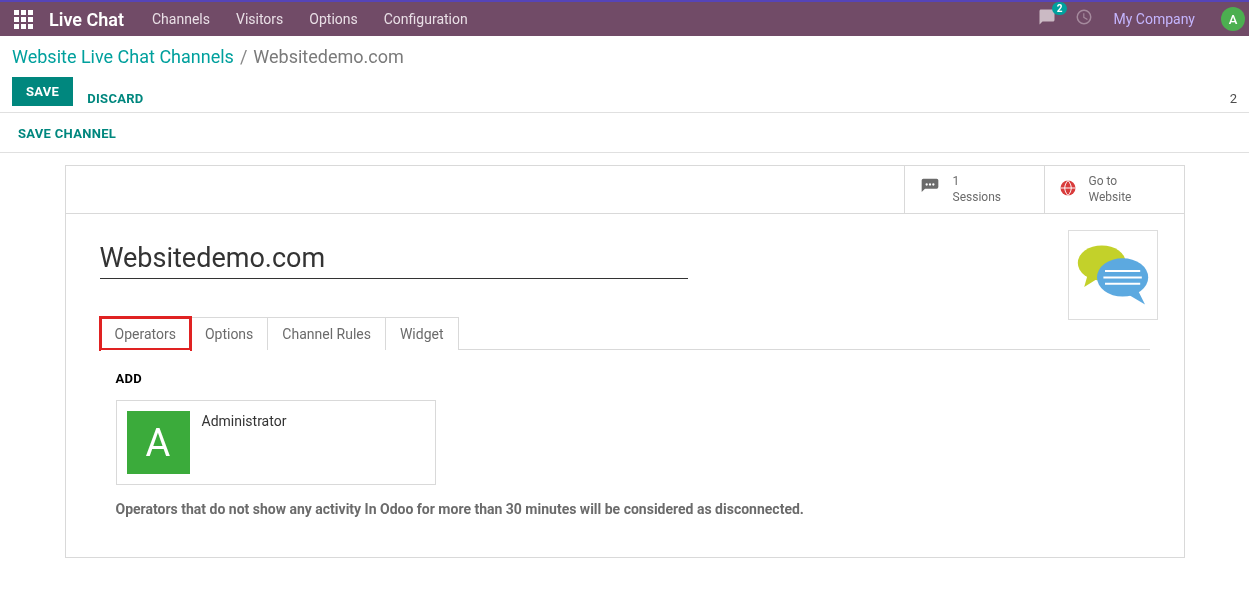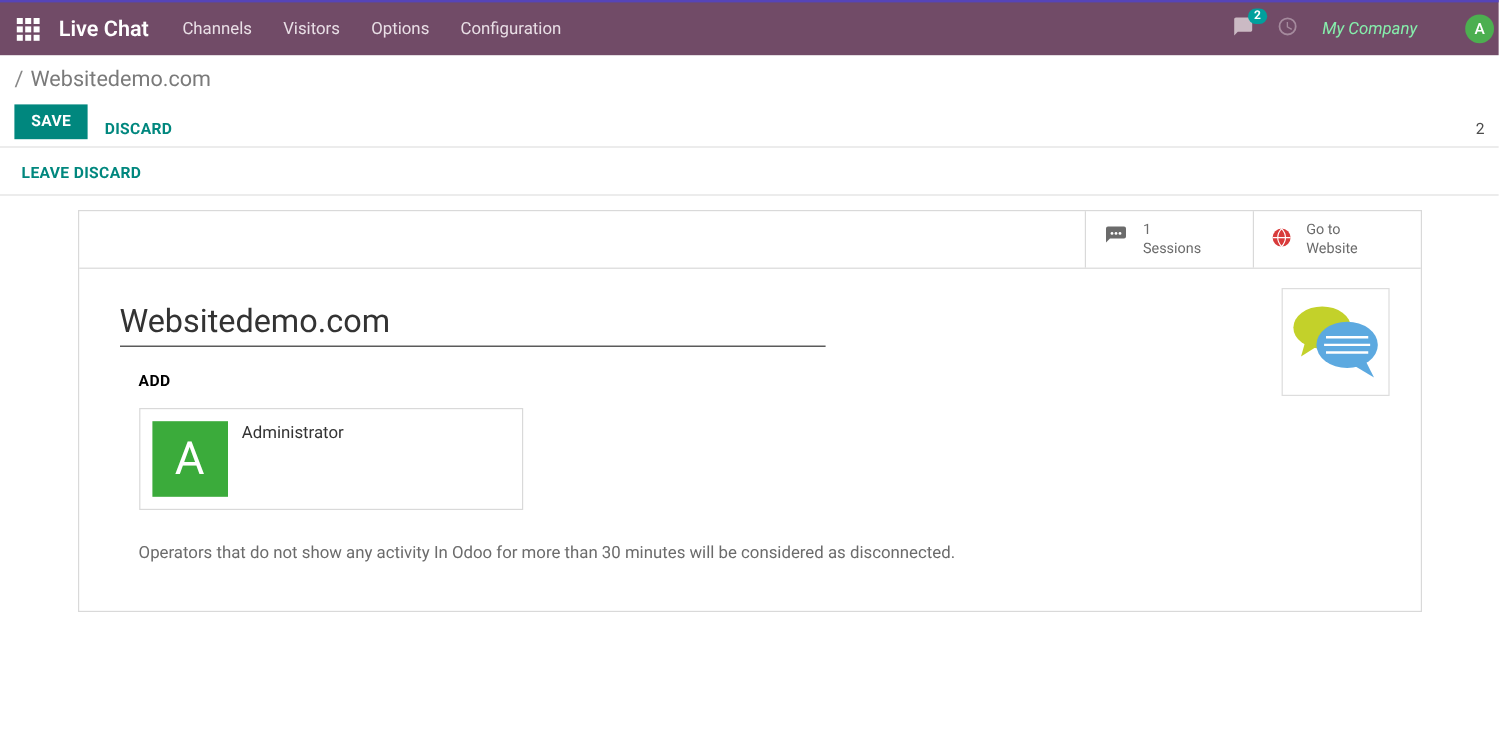"Live Chat" .topnav { height: 46px -> 36px }
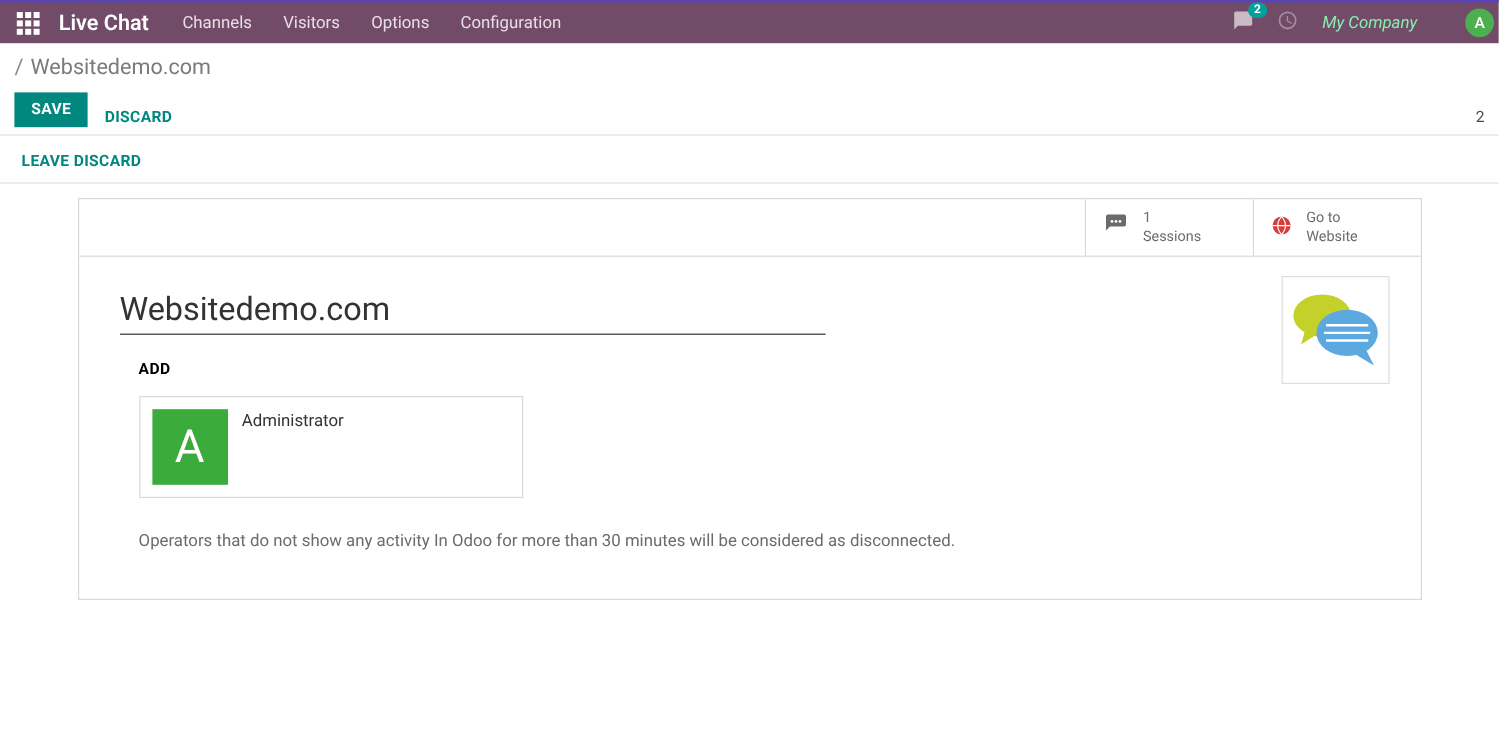"My Company" .topnav .company { color: #86efac -> #c4b5fd; font-style: italic -> none; margin-right: 40px -> 26px }
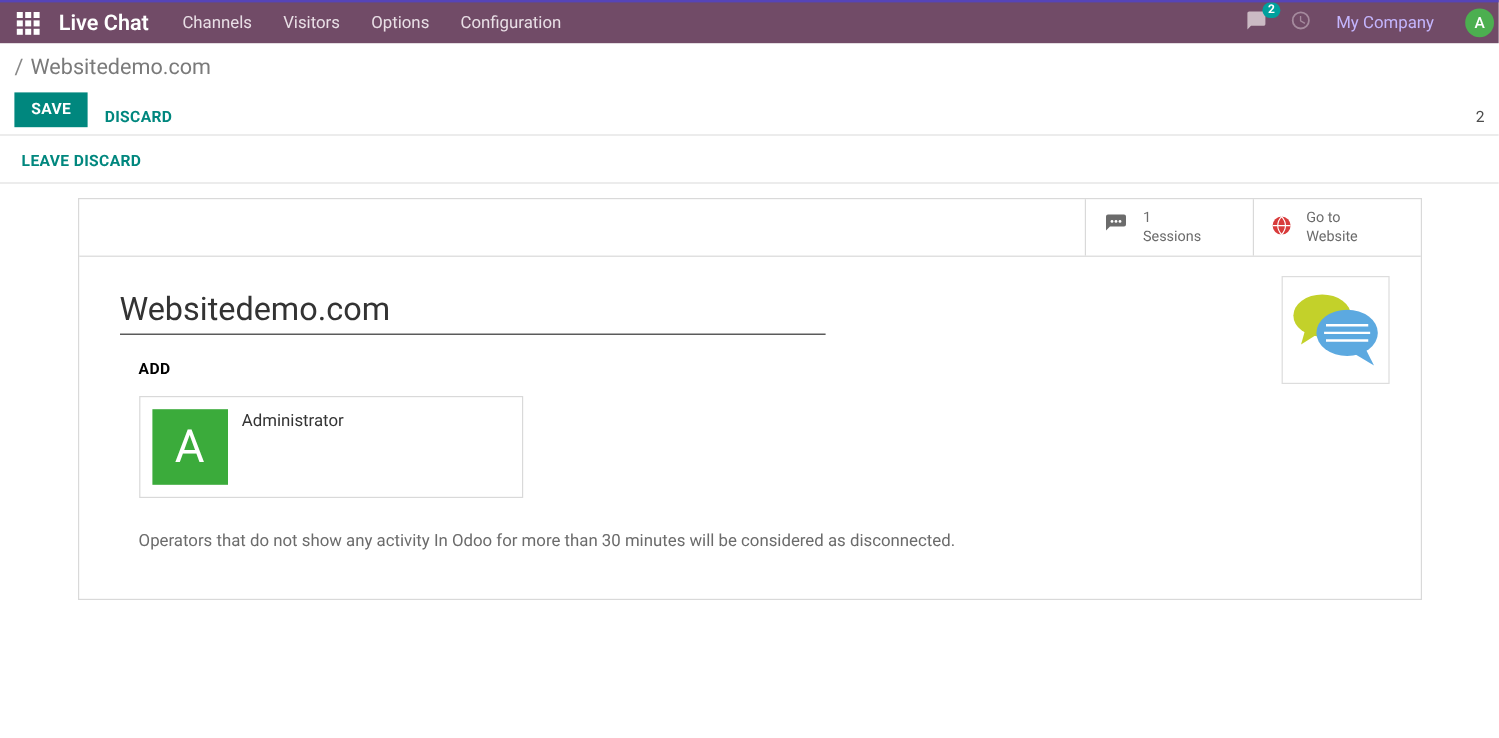"Website Live Chat Channels" span.bc-link { html: none -> <span>Website Live Chat Channels</span> }
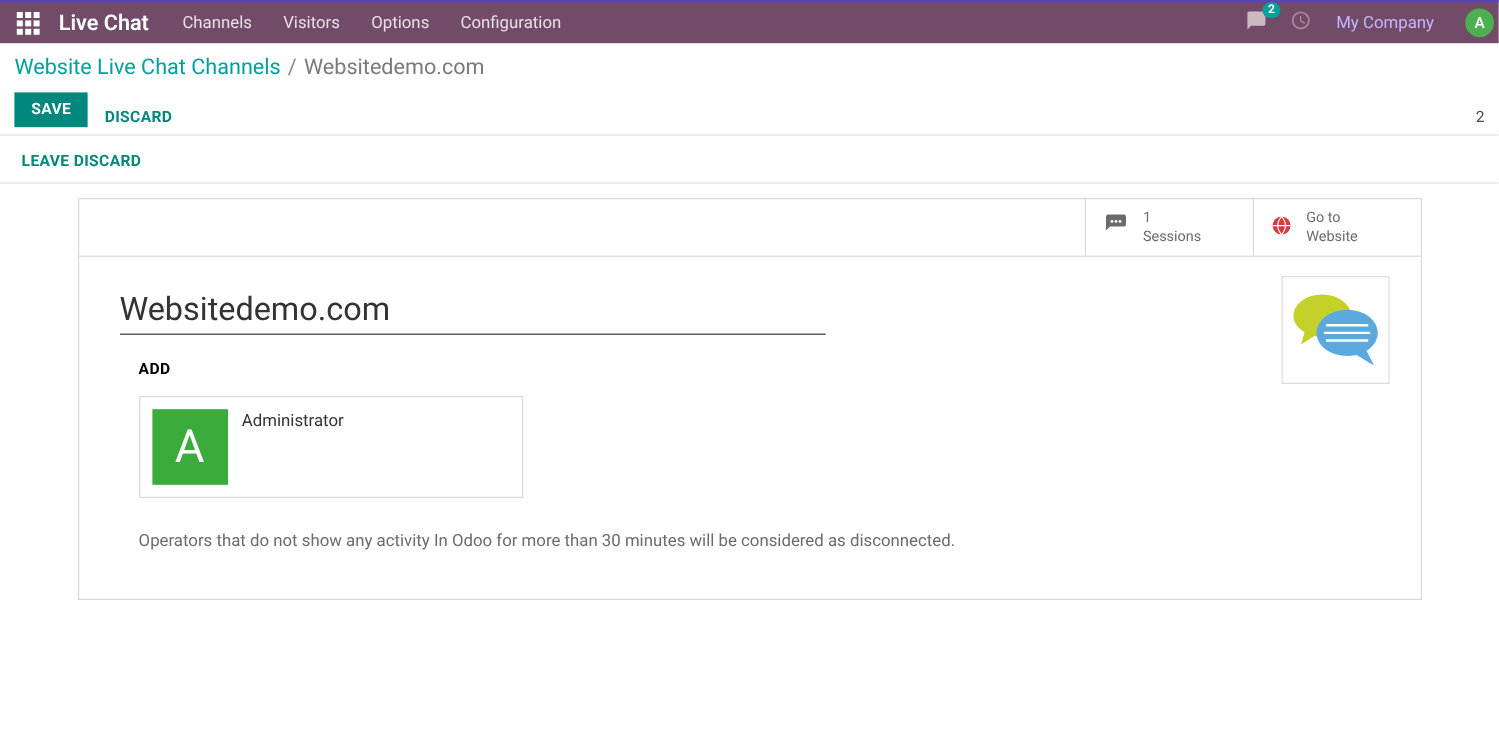"LEAVE DISCARD" span.leave-channel { text: LEAVE DISCARD -> SAVE CHANNEL }
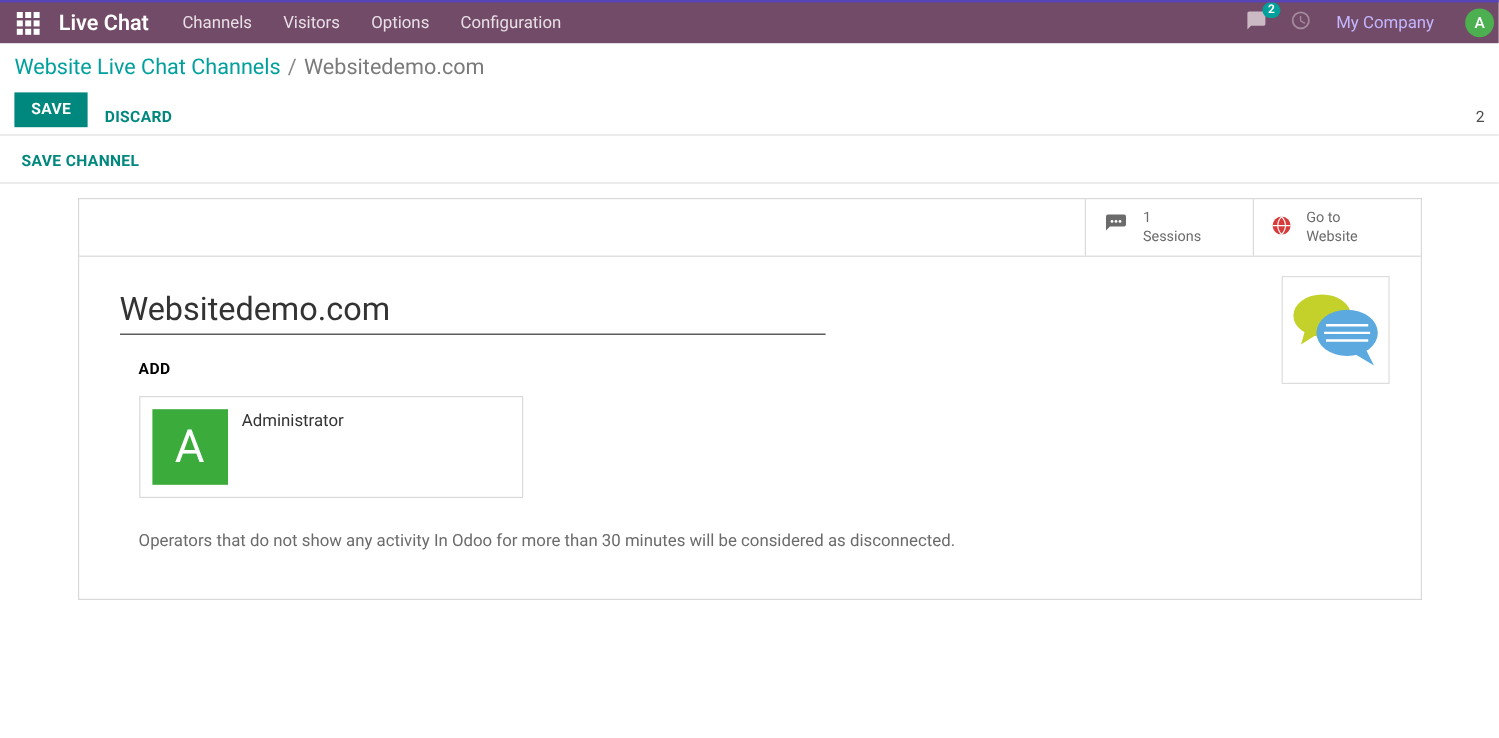"Operators" div.tabs { html: none -> <div> <div>Operators</div> <div>Options</div> <div>Channel Rules</div> <div>Widget</div> </div> }
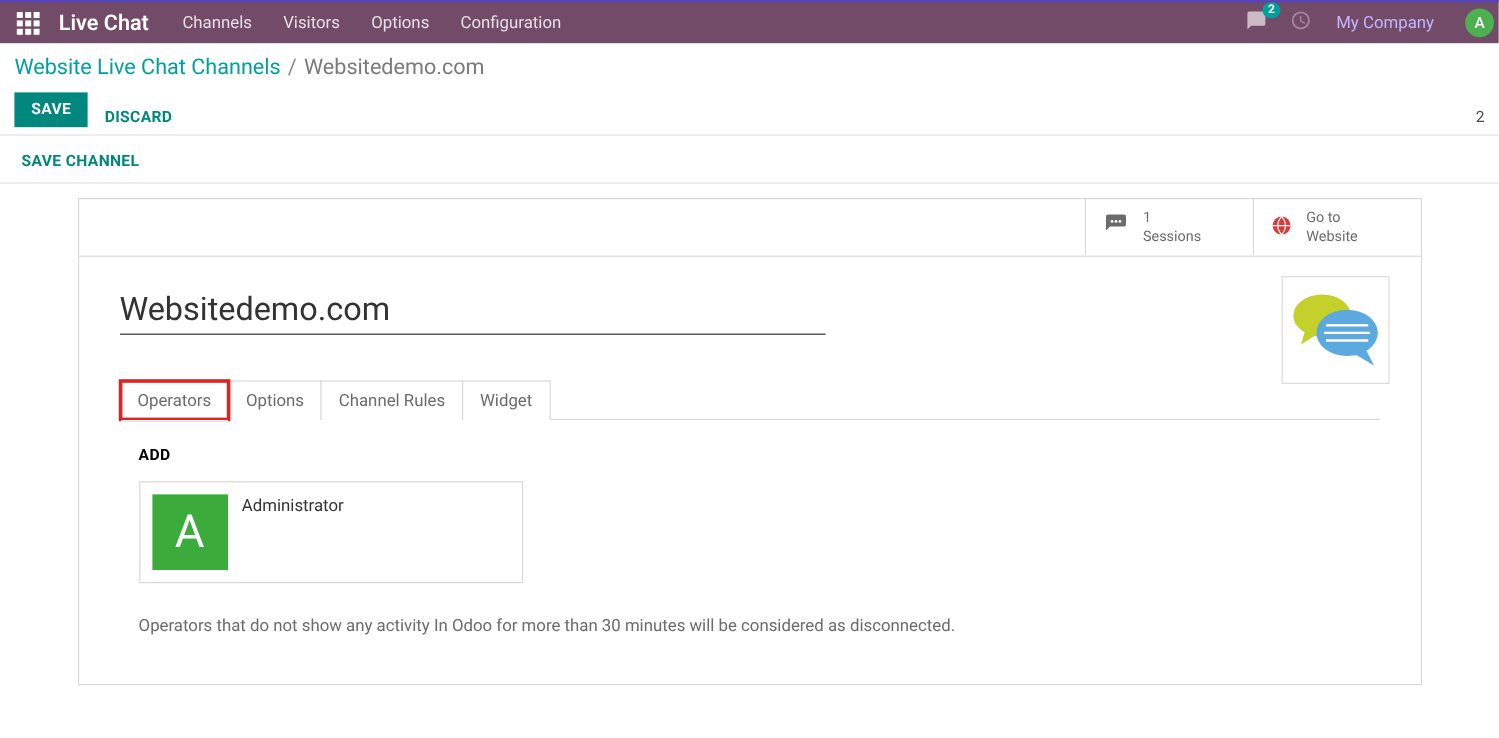"Operators that do not show" .note { font-weight: none -> bold; margin-top: 28px -> 16px }
